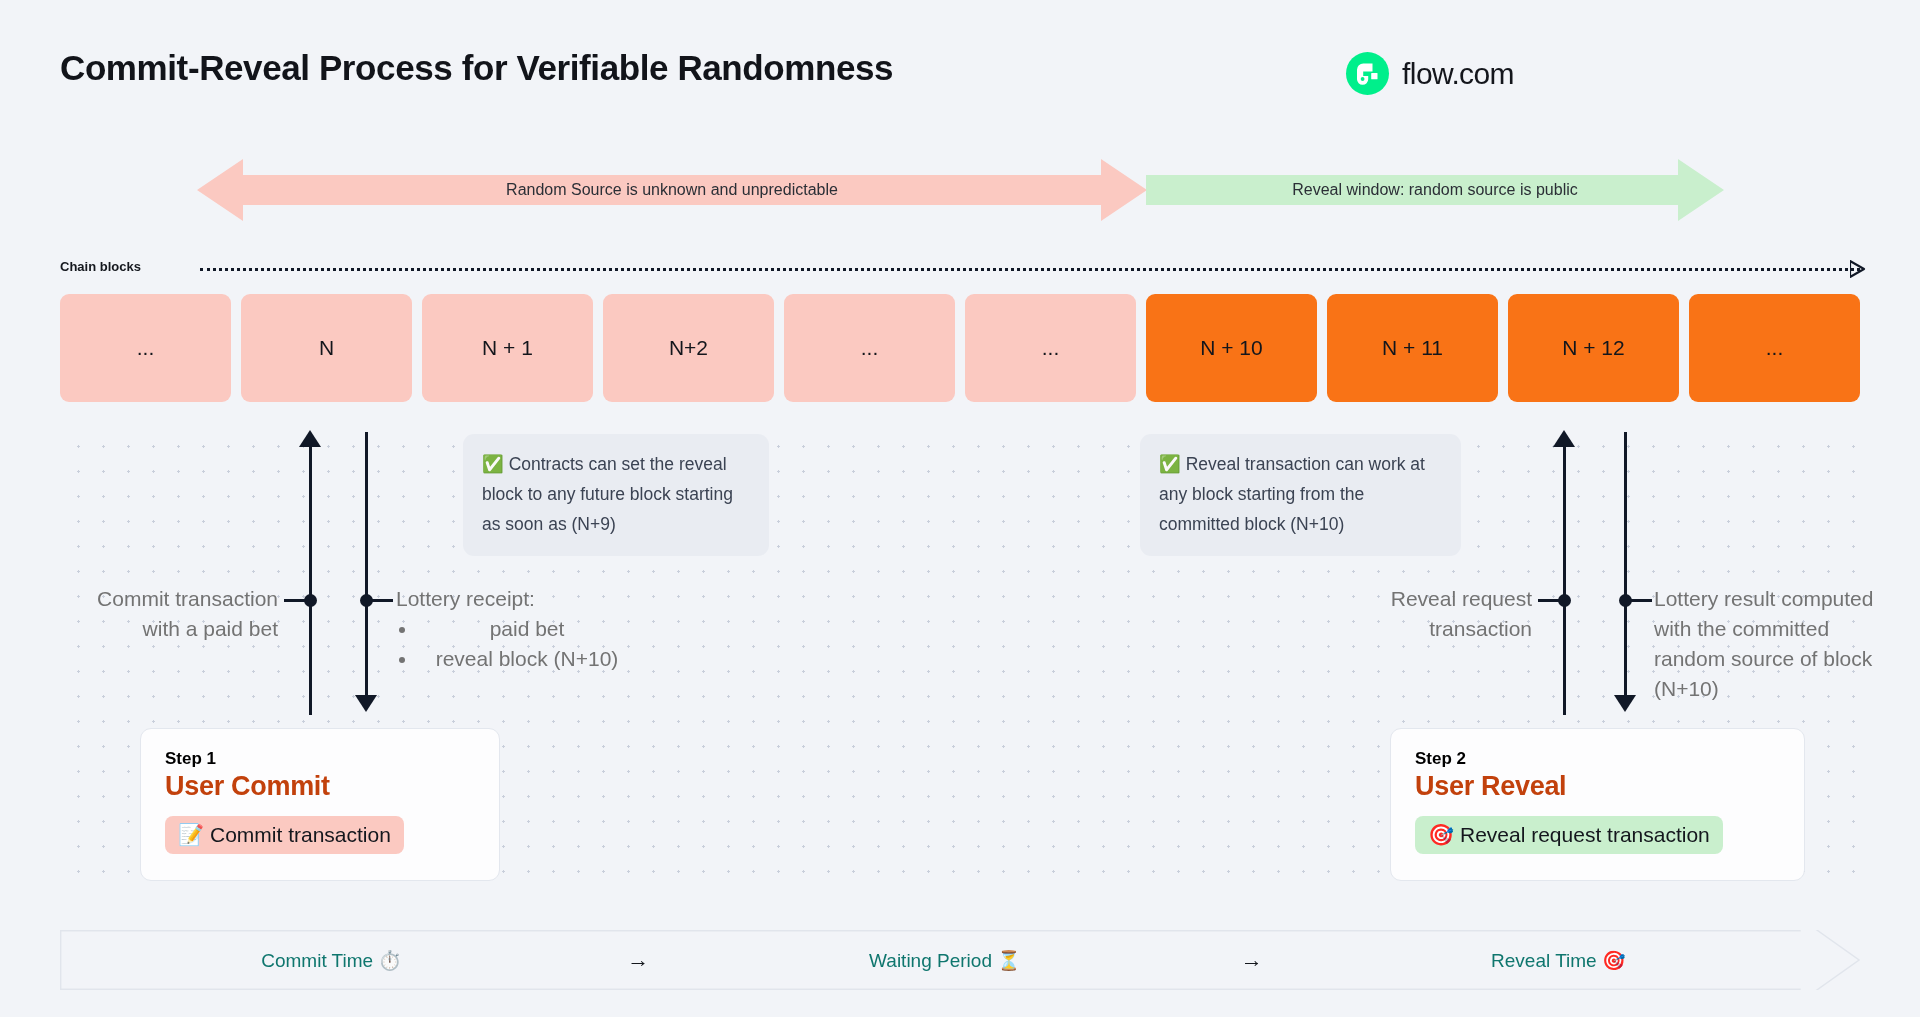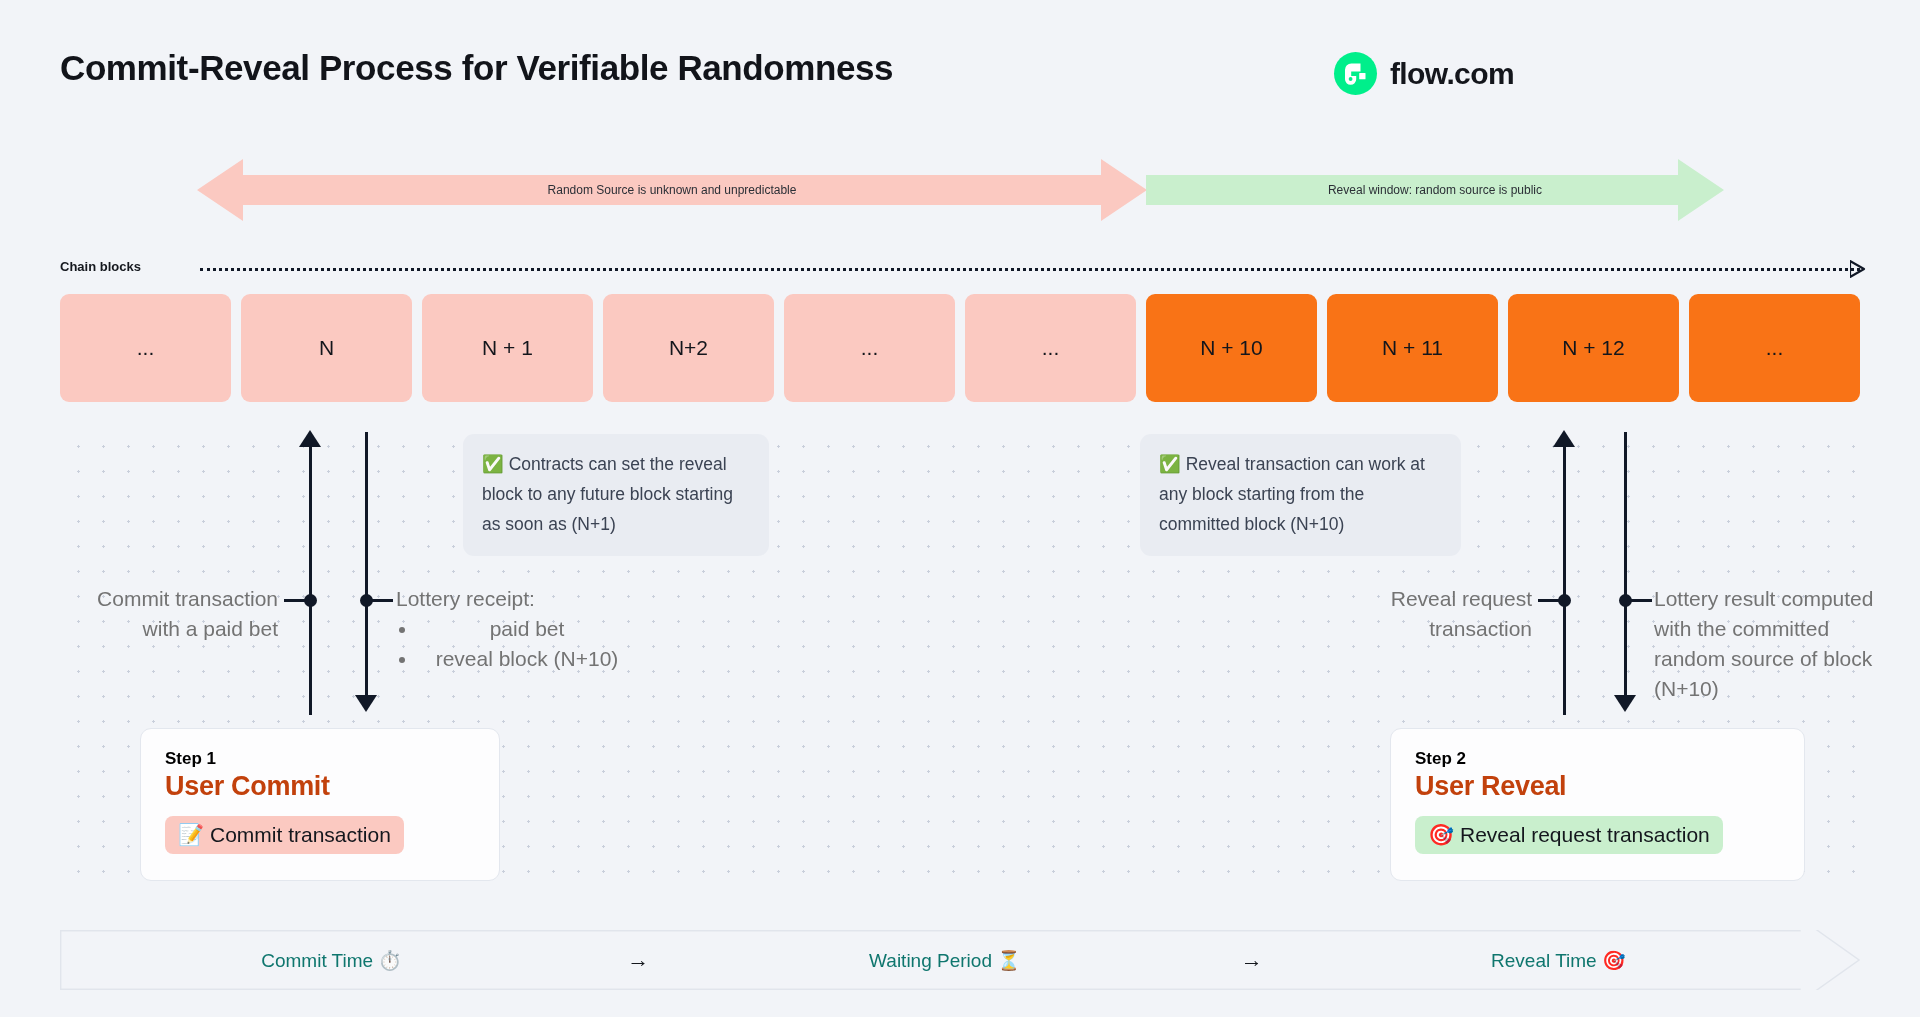"flow.com" .brand-name { font-weight: 700 -> 400 }
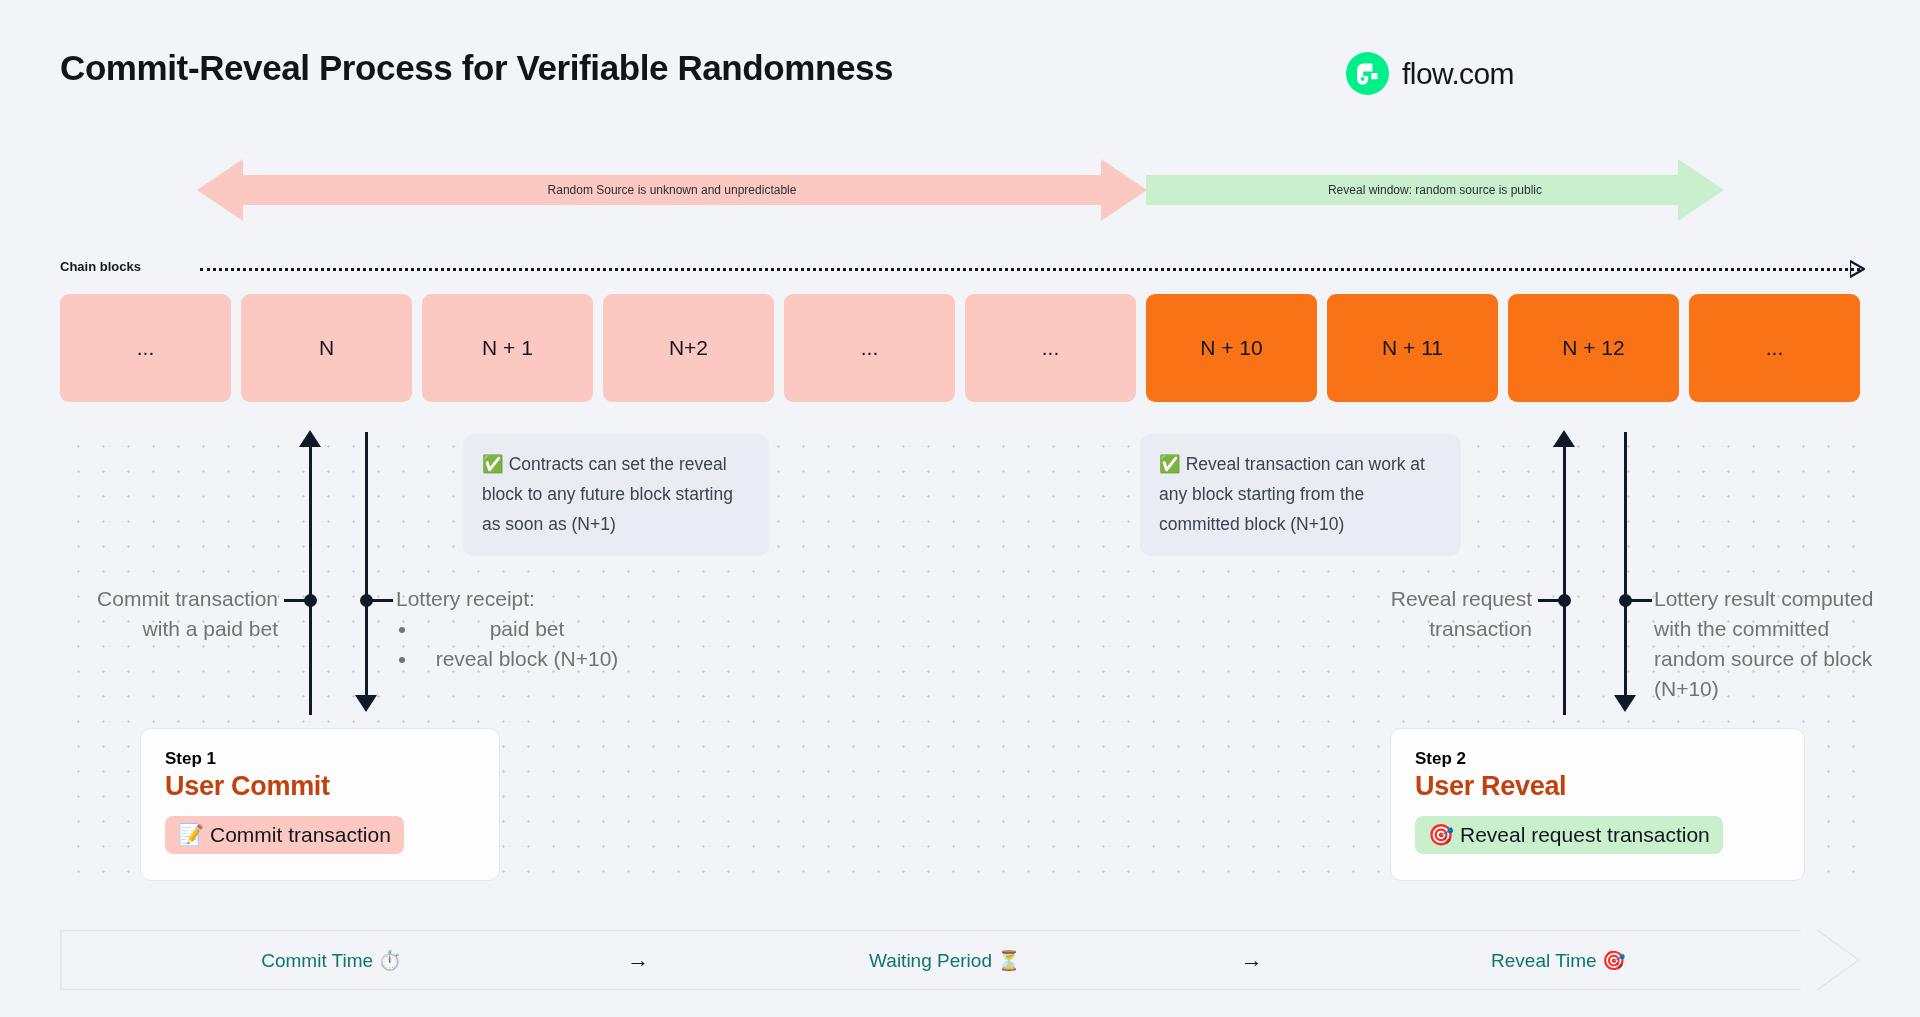"Random Source is unknown and" .banner { font-size: 12px -> 16px }
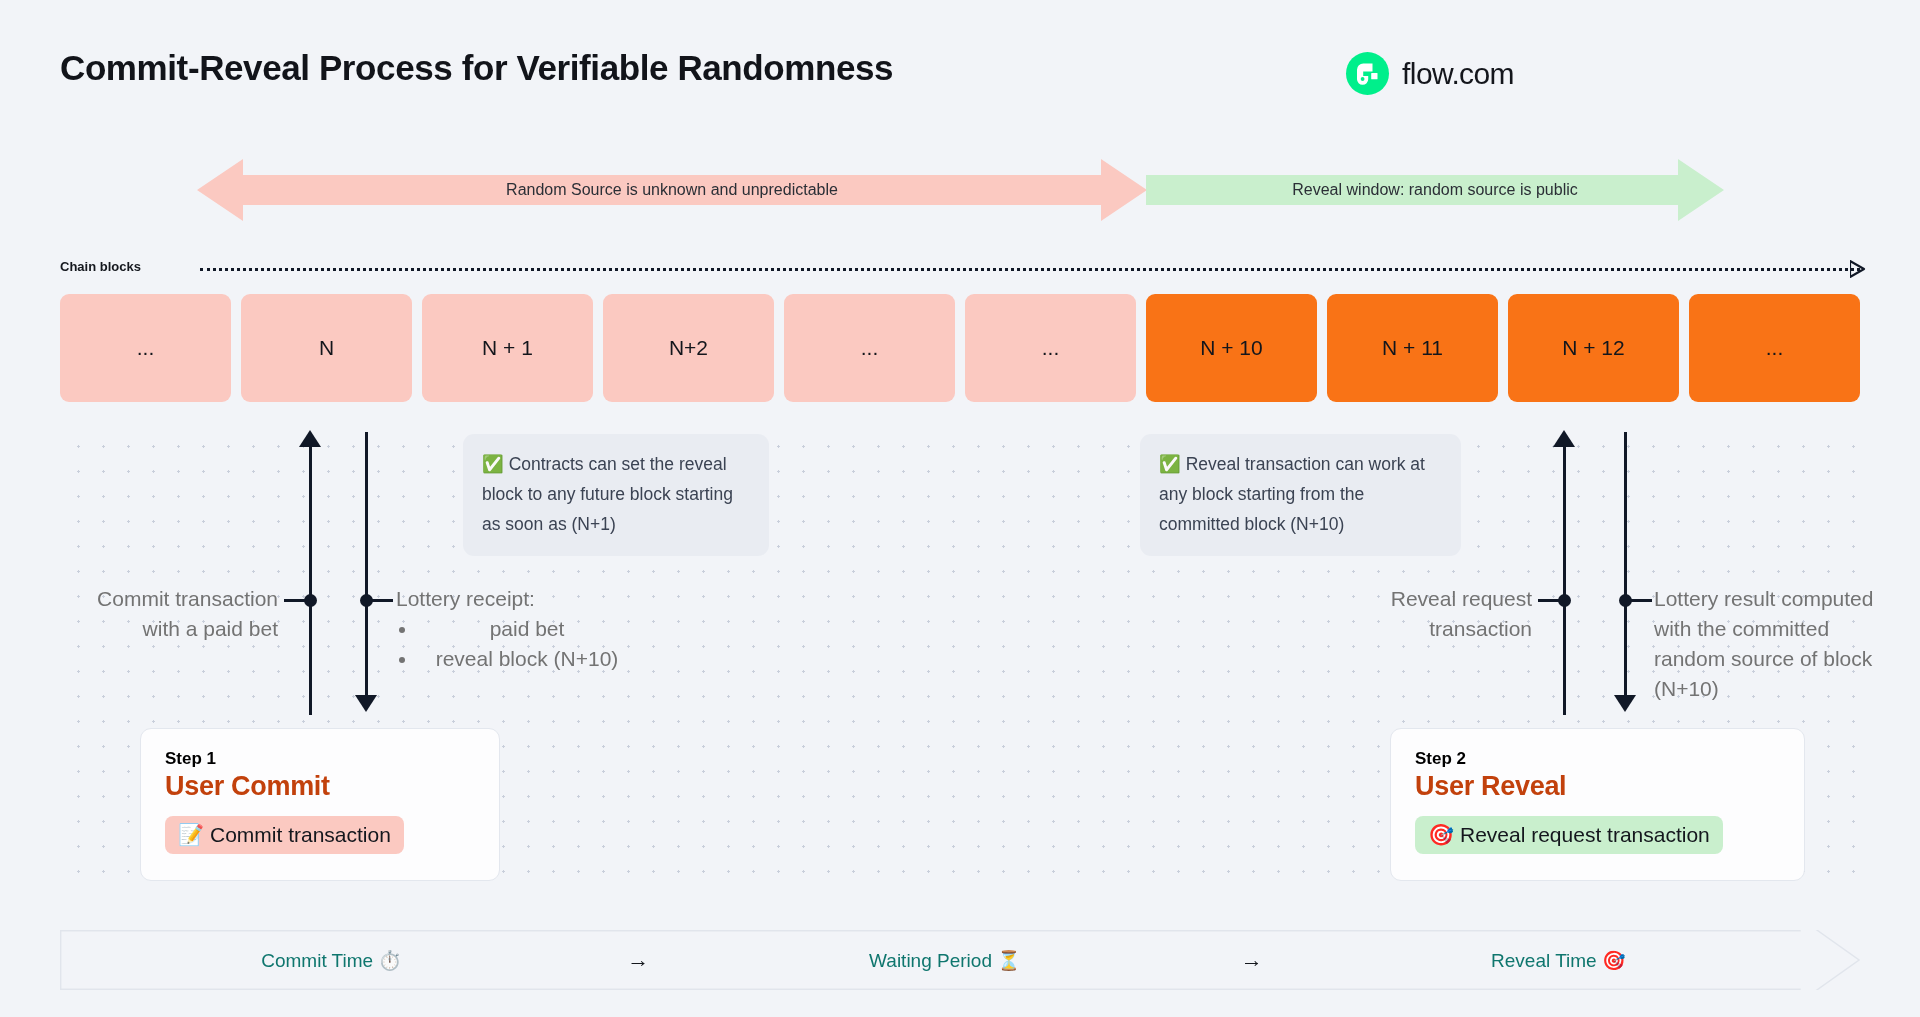"✅ Contracts can set the" div.note { text: N+1 -> N+9 }
